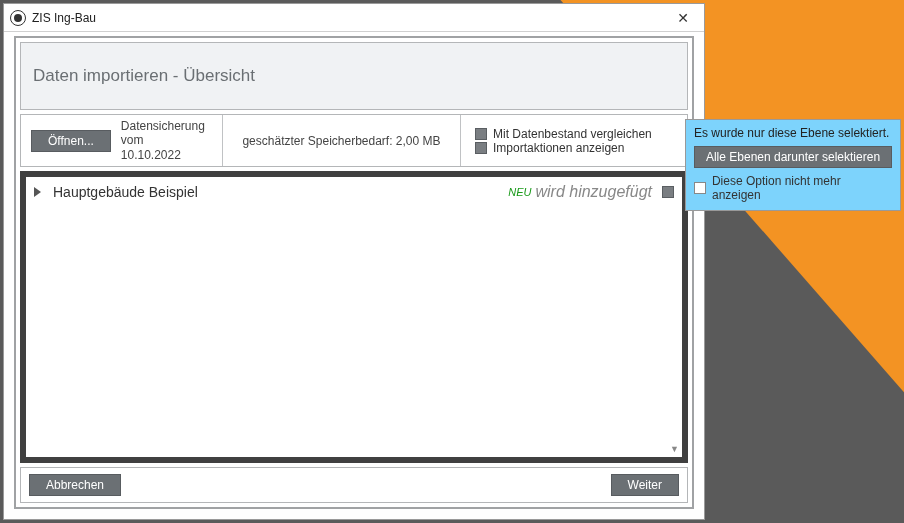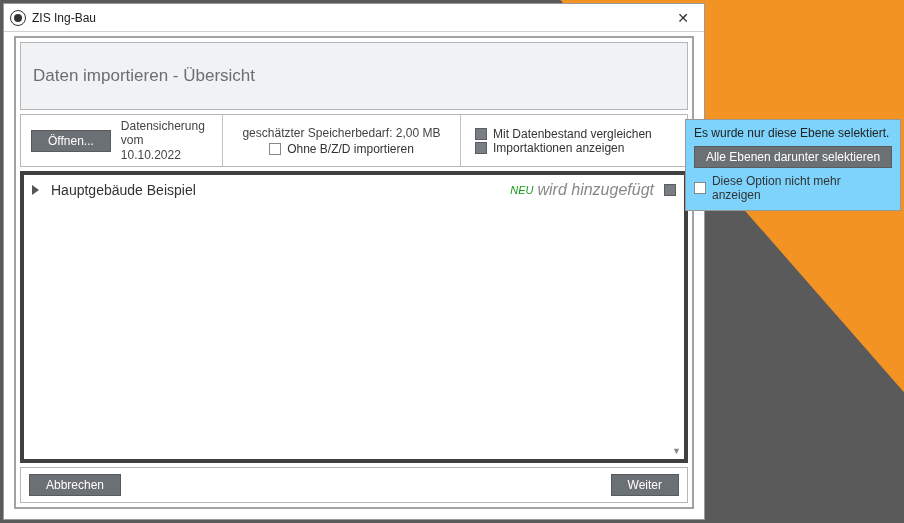"Ohne B/Z/D importieren" label.cb-row { html: <label> <span></span> <span>Ohne B/Z/D importieren</span> </label> -> none }
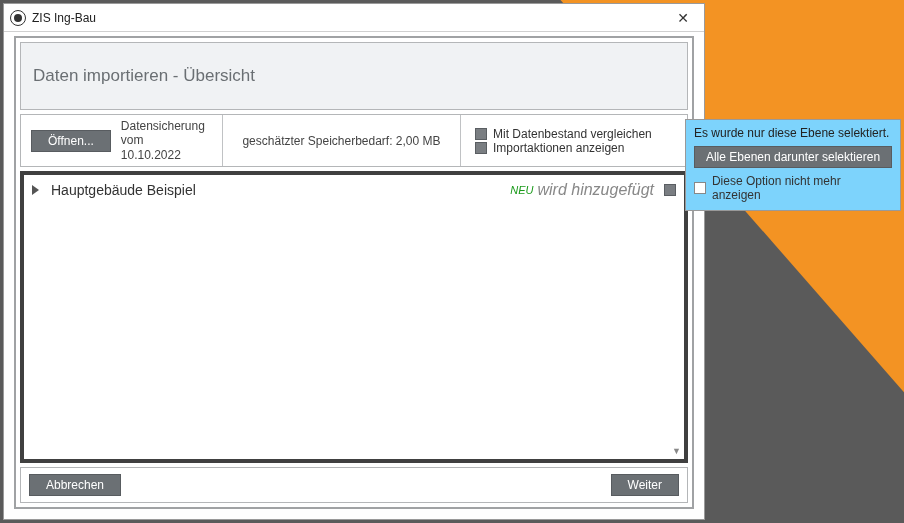"Hauptgebäude Beispiel" .tree-area { border: 4px solid #404040 -> 6px solid #404040 }
